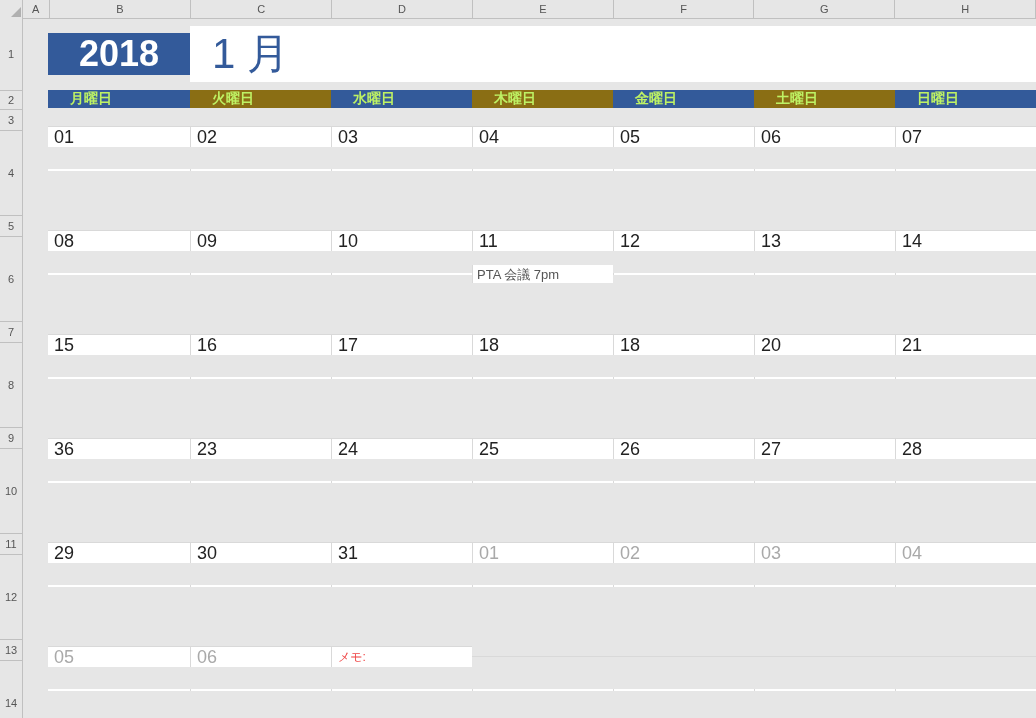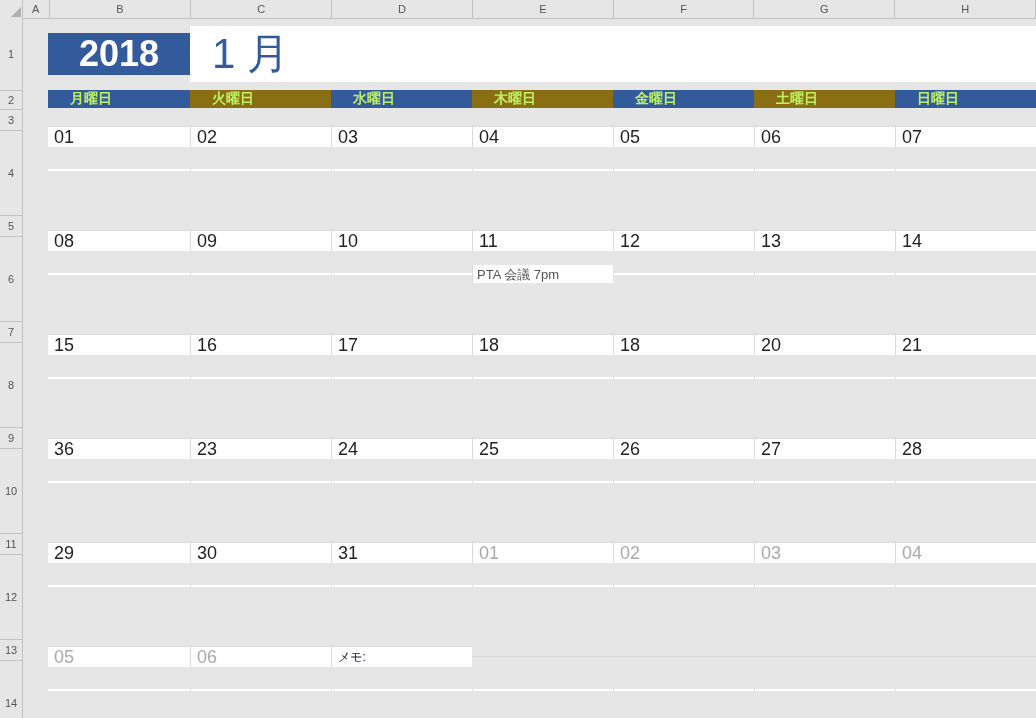"メモ:" .memo { color: #0f172a -> #ef4444 }
